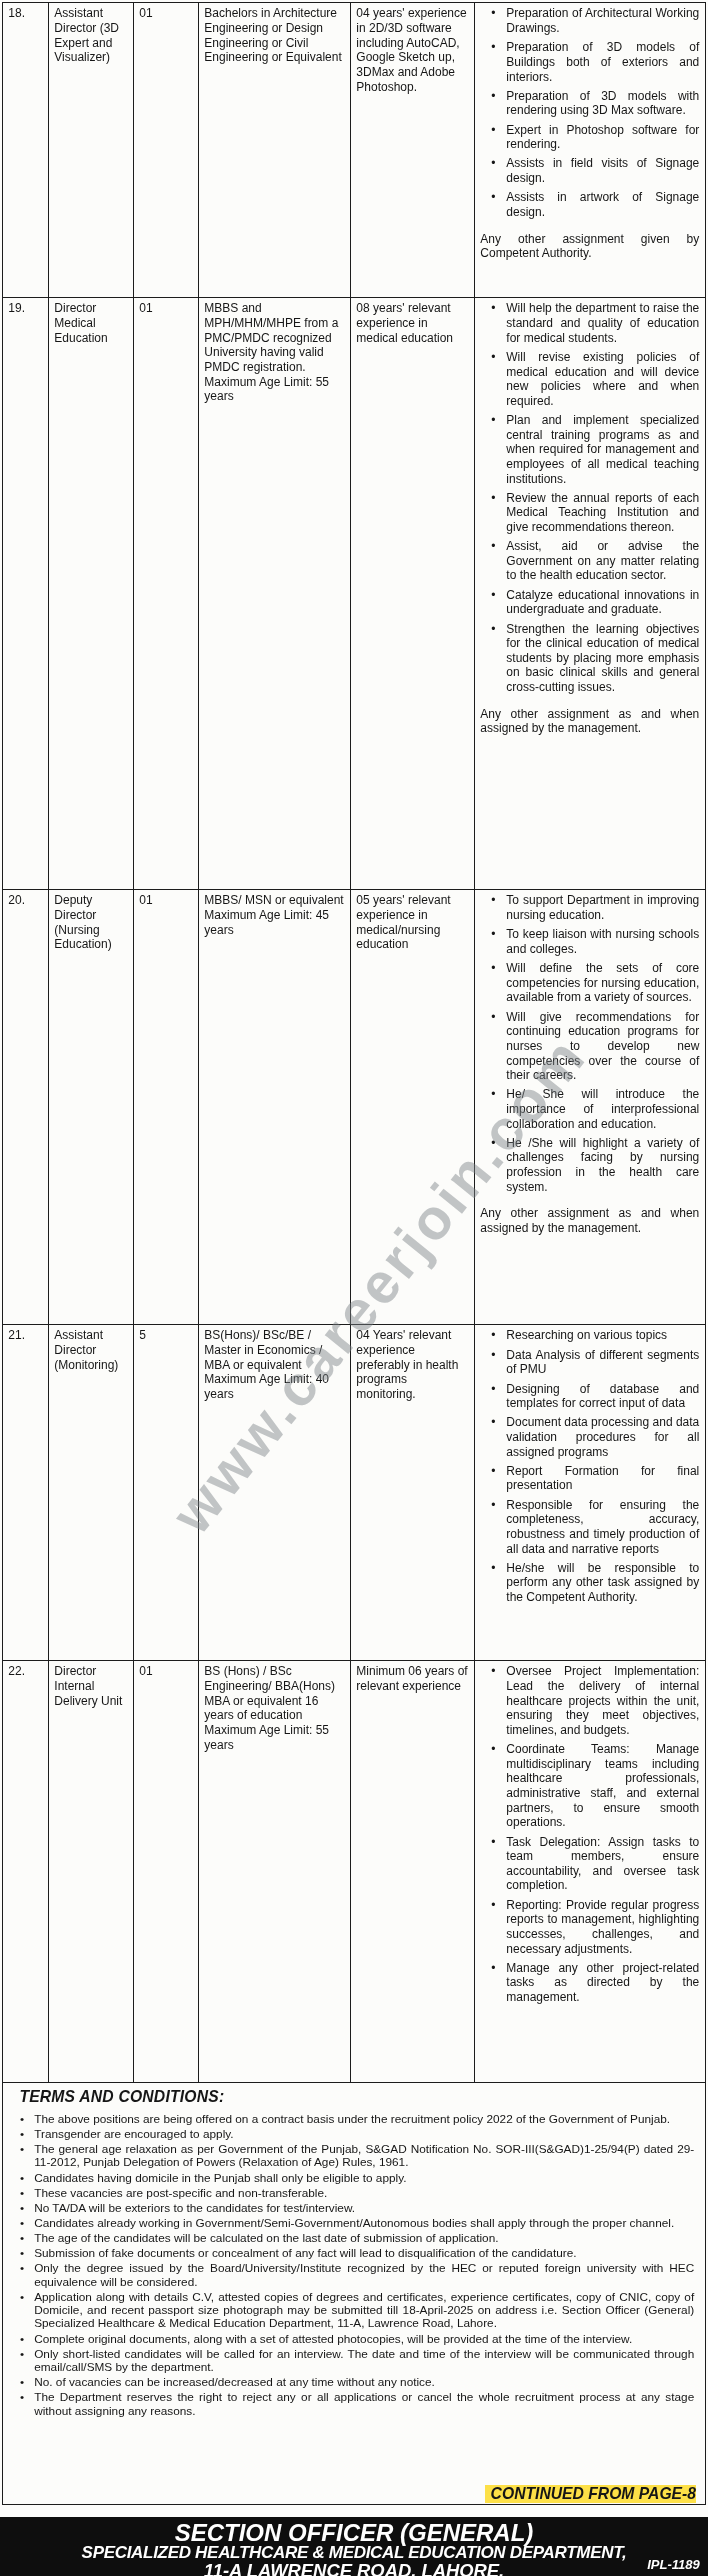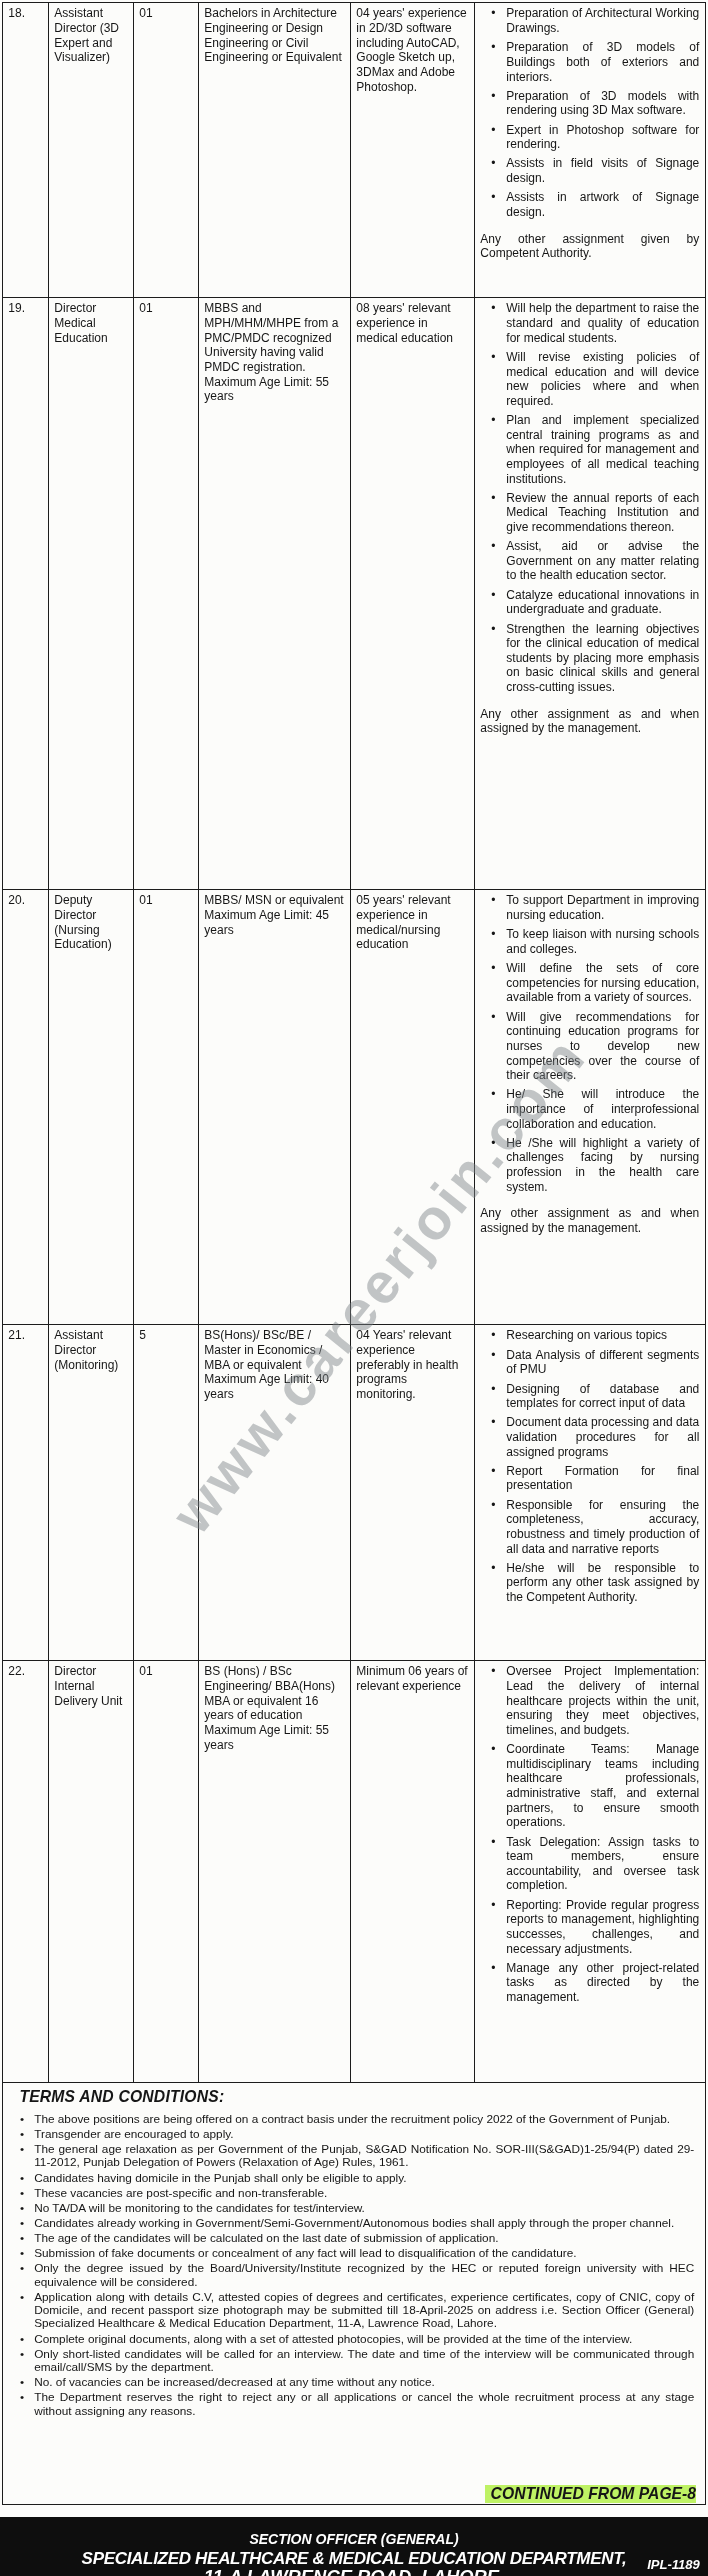"No TA/DA will be monitoring" span { text: monitoring -> exteriors }
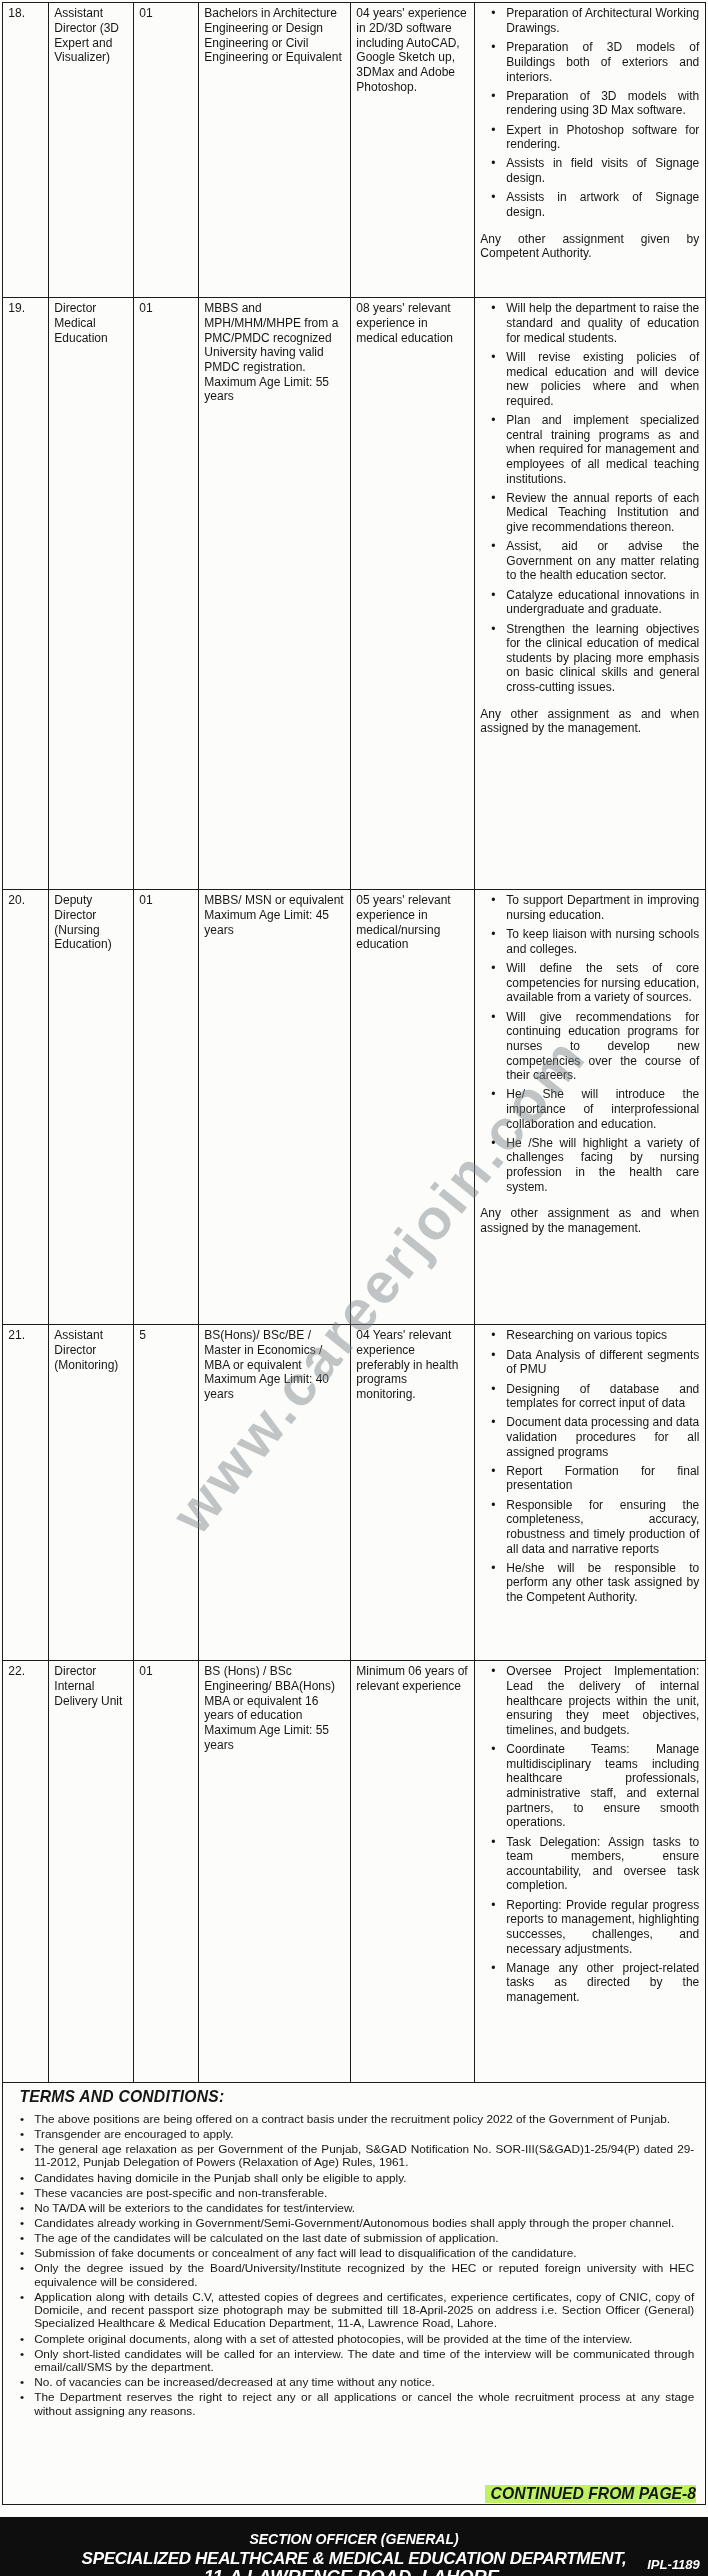"CONTINUED FROM PAGE-8" .continued { background: #bef264 -> #fde047 }
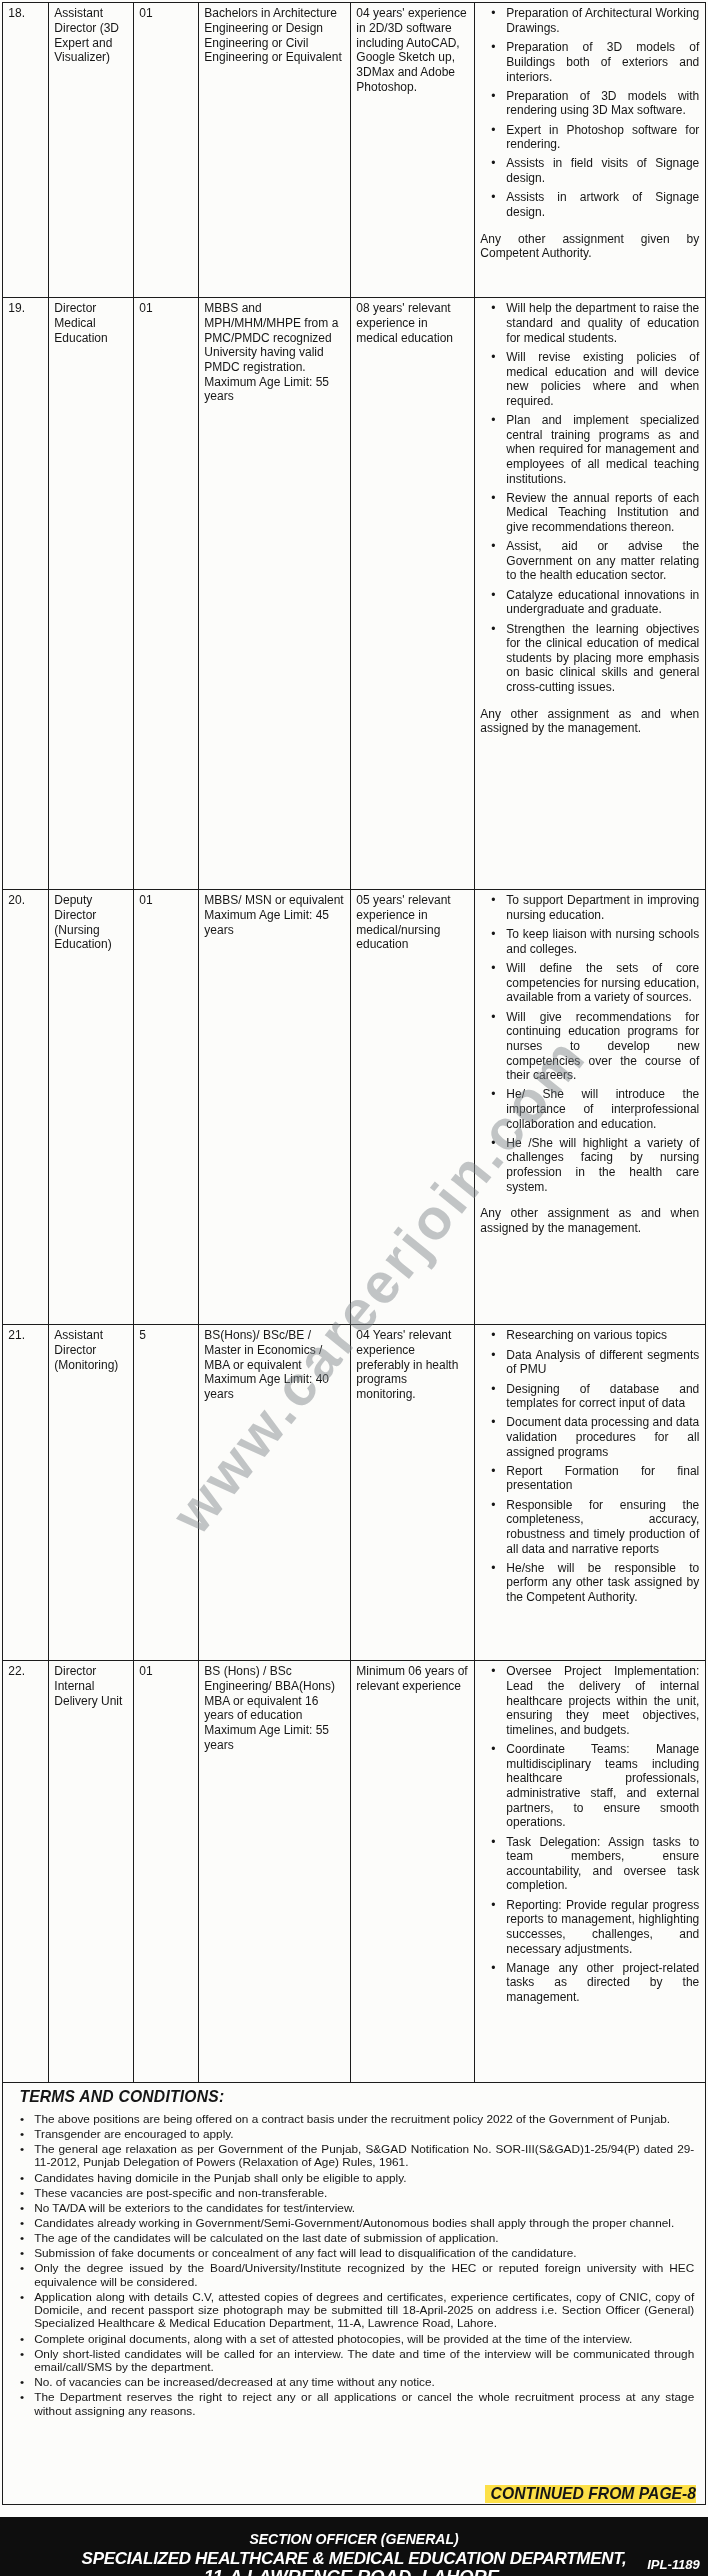"SECTION OFFICER (GENERAL)" .footbar .f1 { font-size: 14px -> 24px; padding-top: 12px -> 6px }
